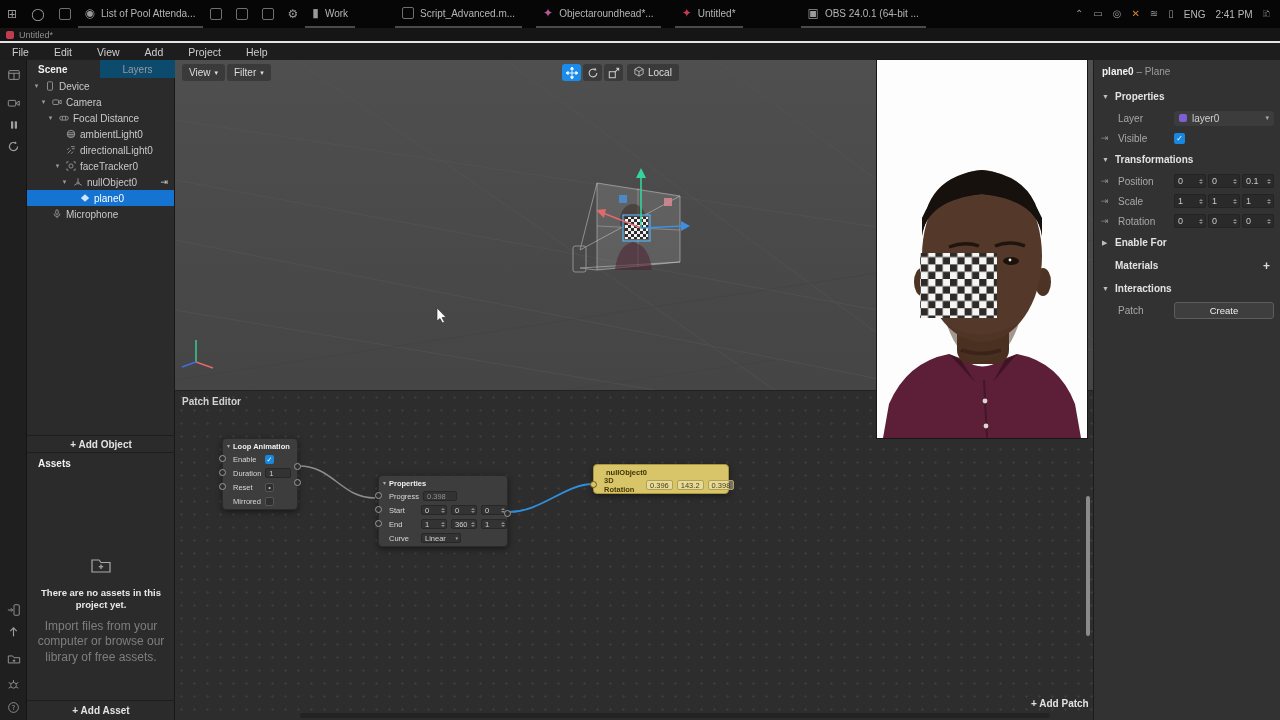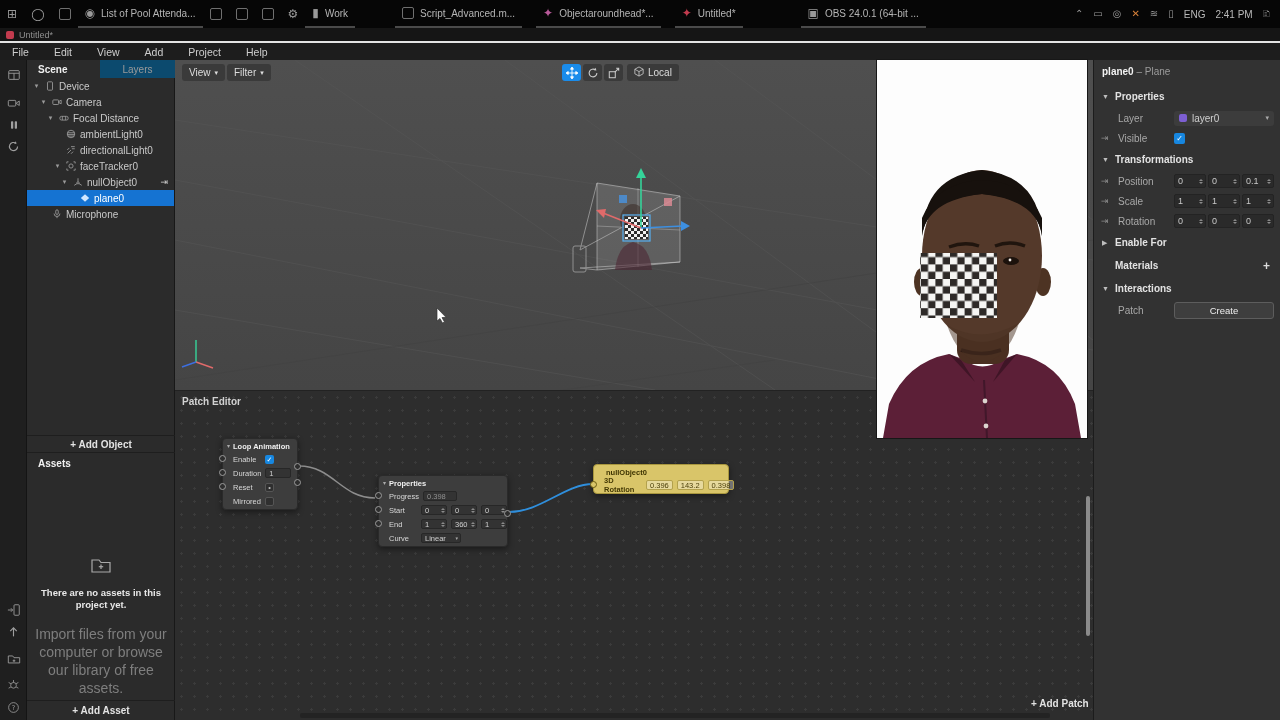"Import files from your computer" #assets-empty .t2 { font-size: 14px -> 12px; margin-top: 14px -> 8px }
